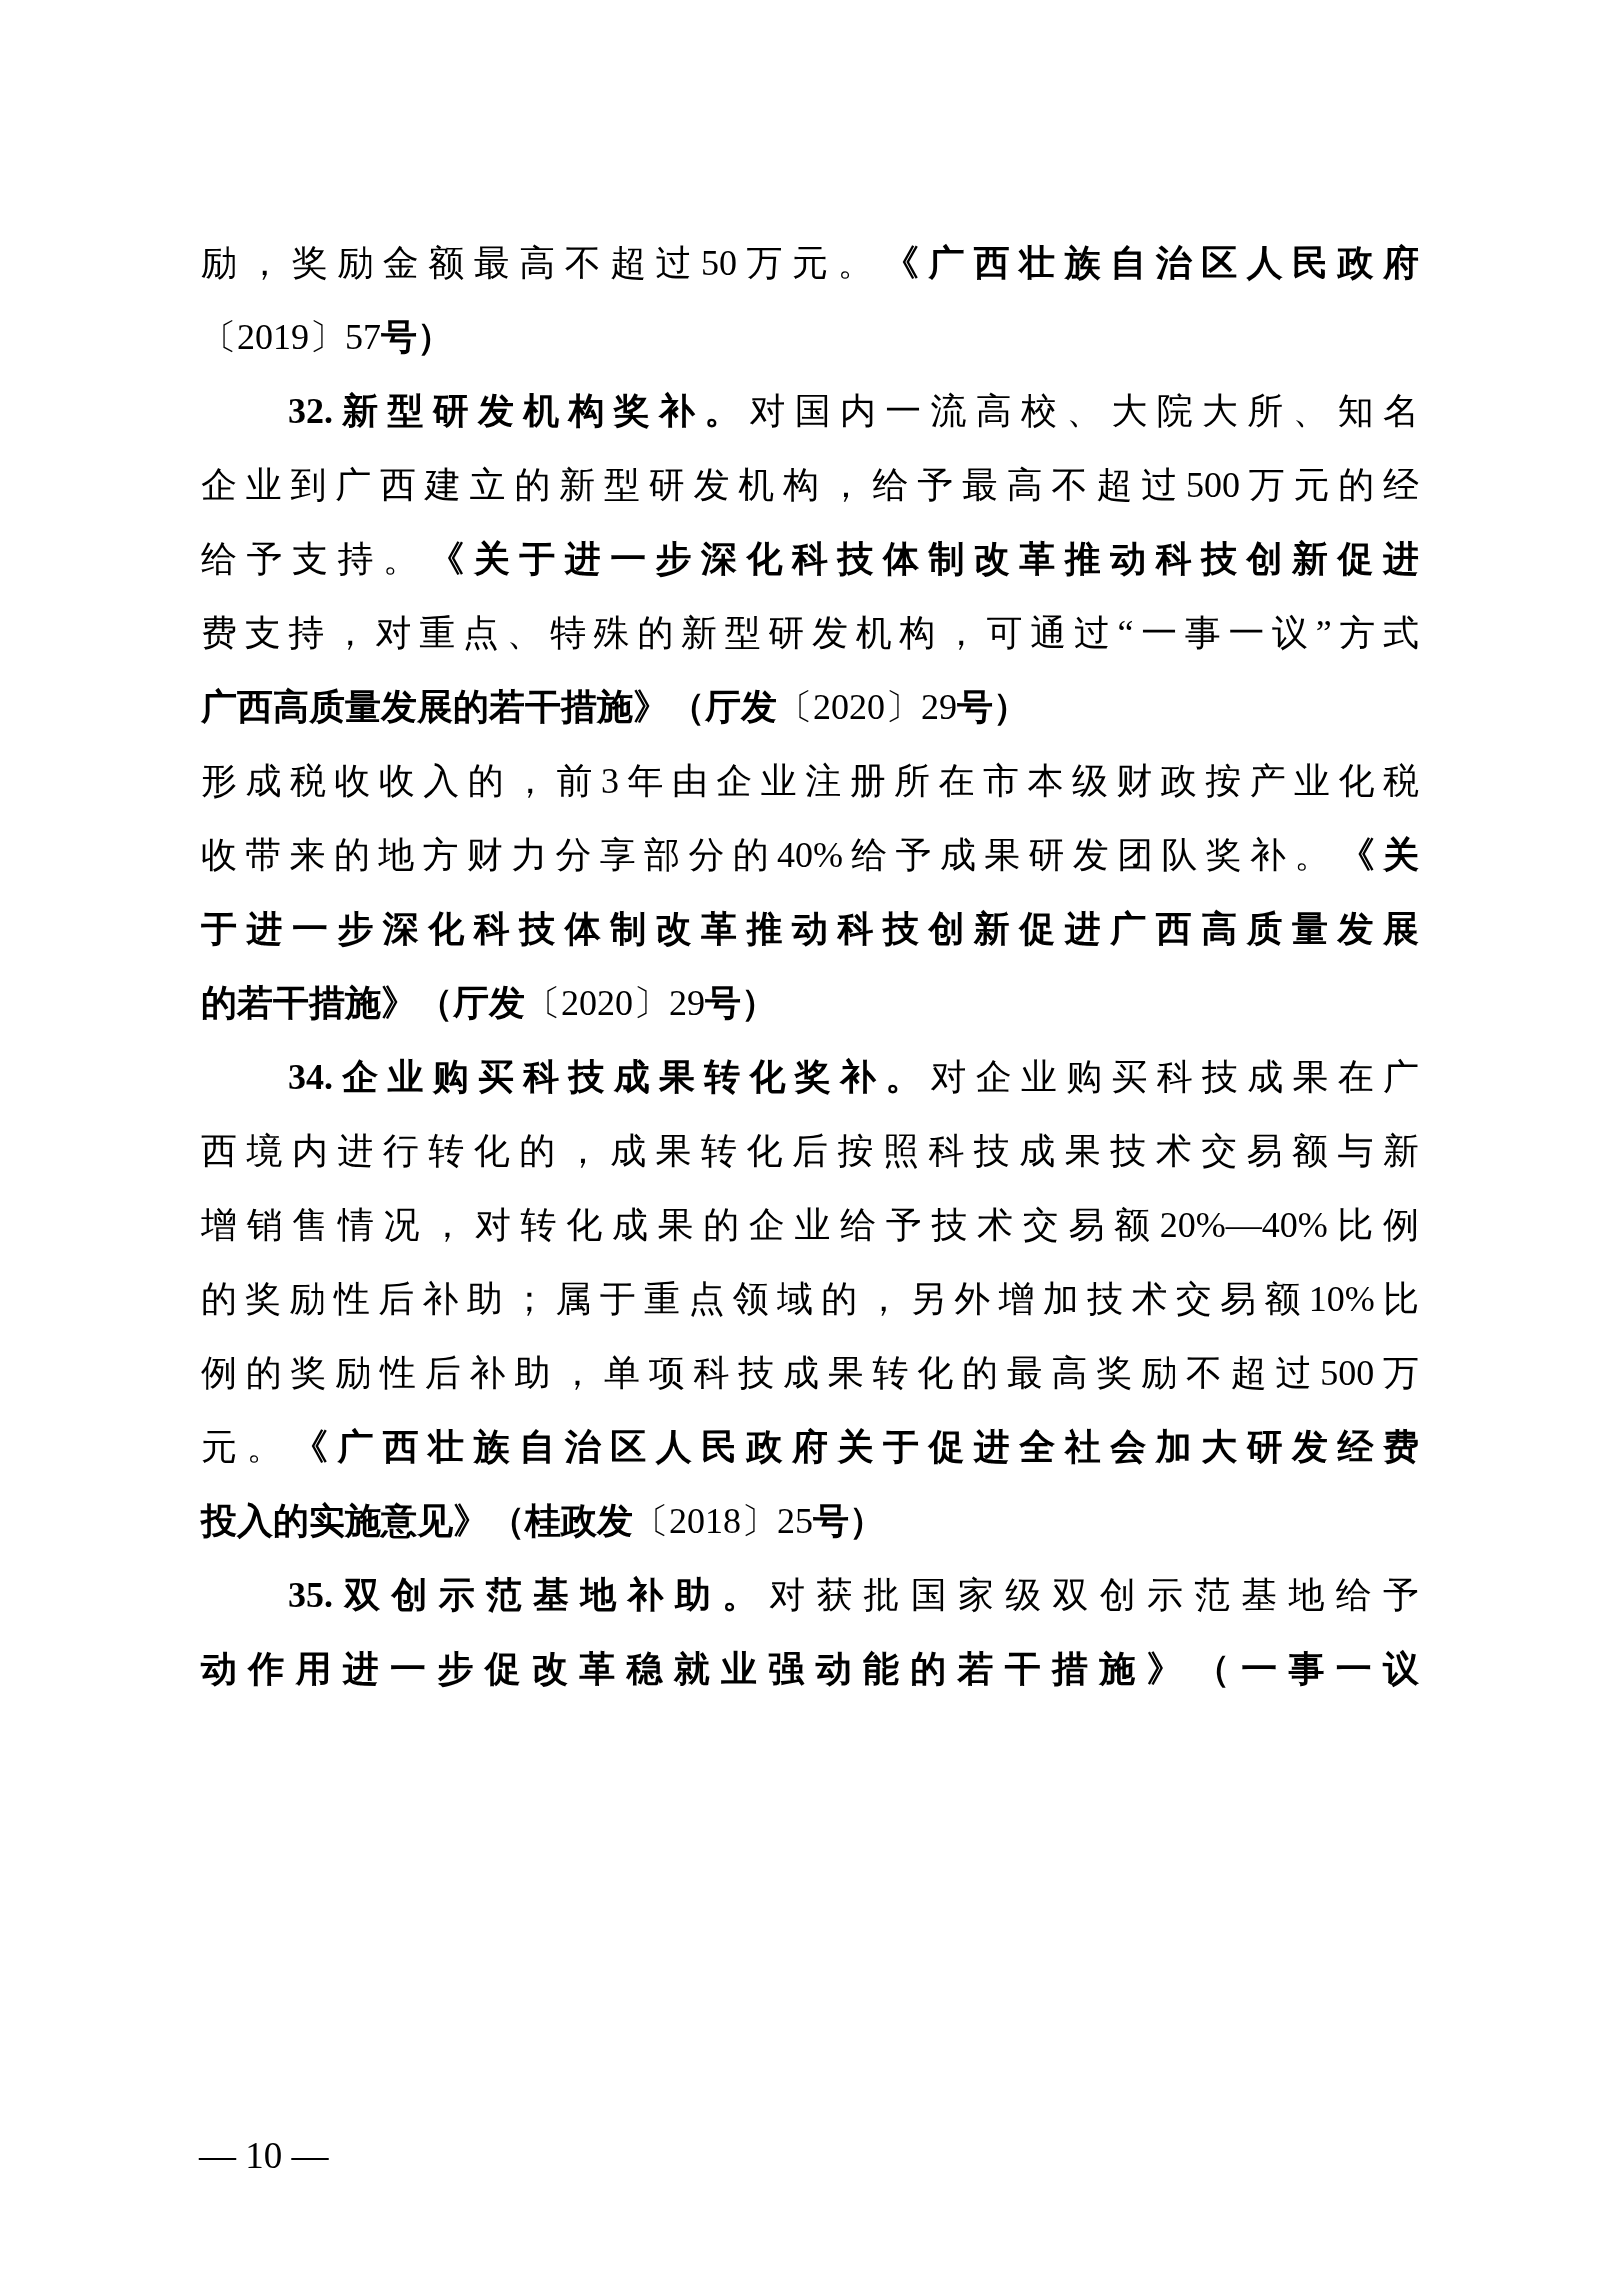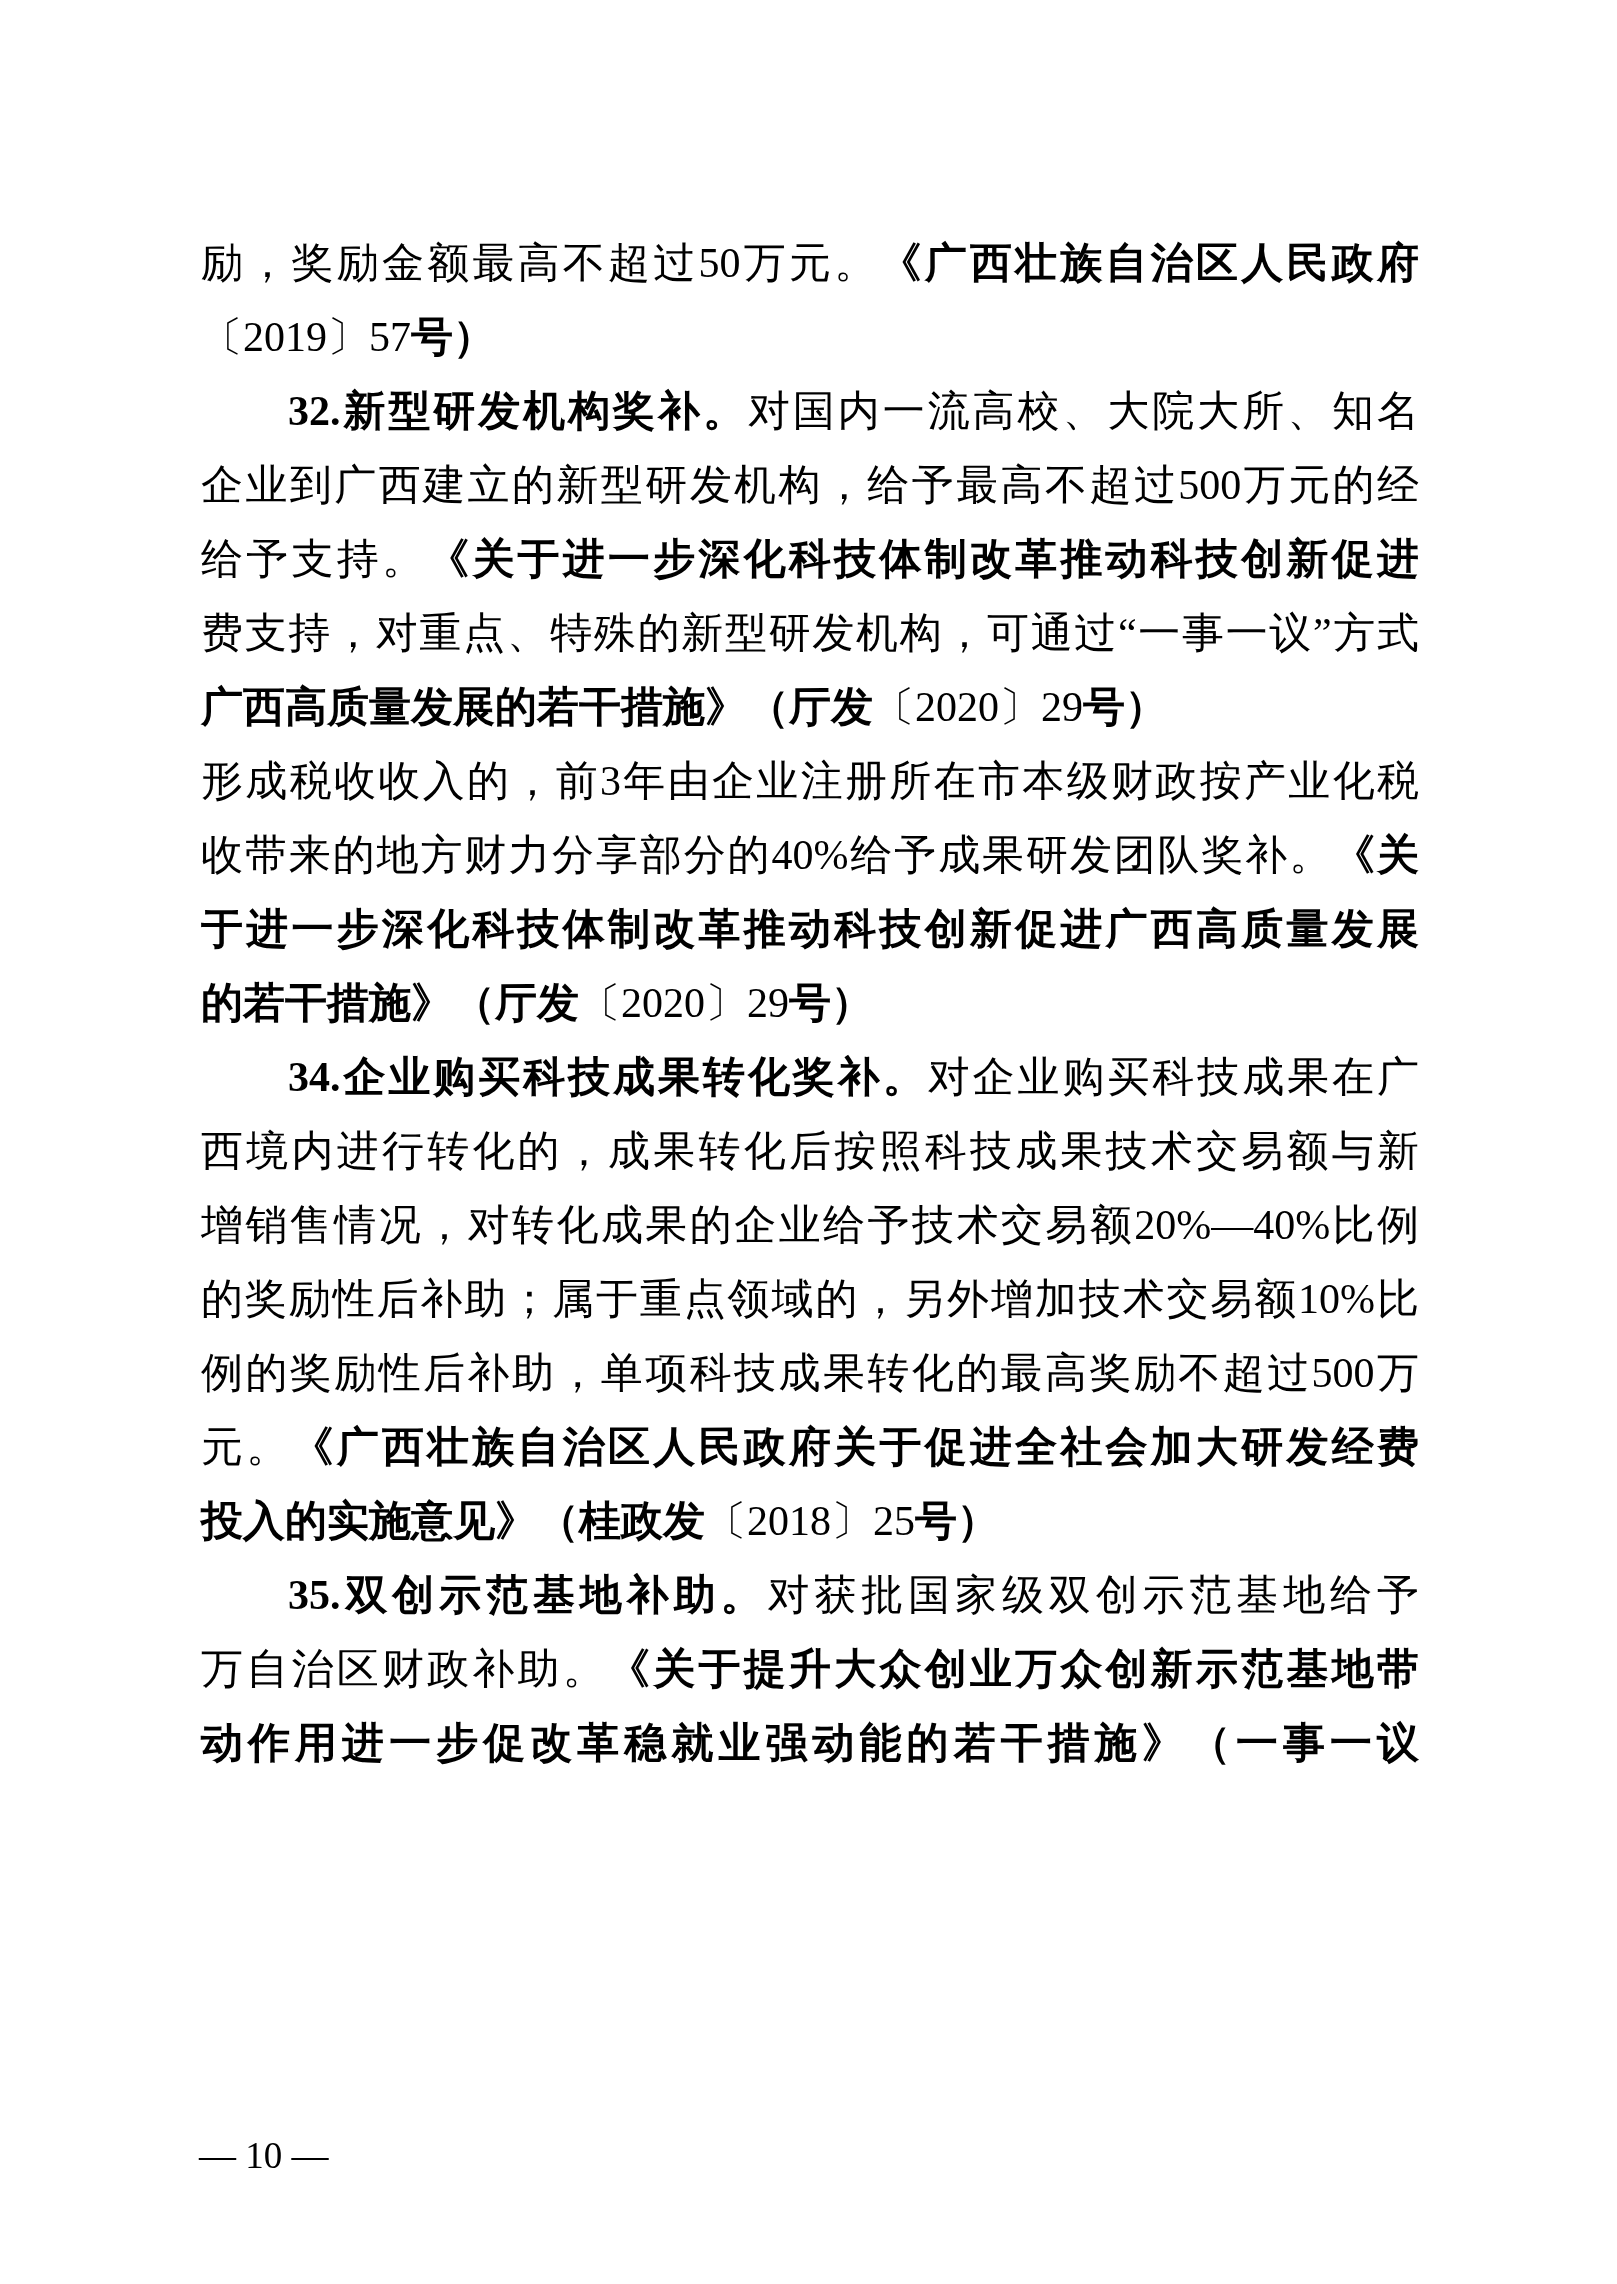"励，奖励金额最高不超过50万元。《广西壮族自治区人民政府" .line { font-size: 42px -> 36px }
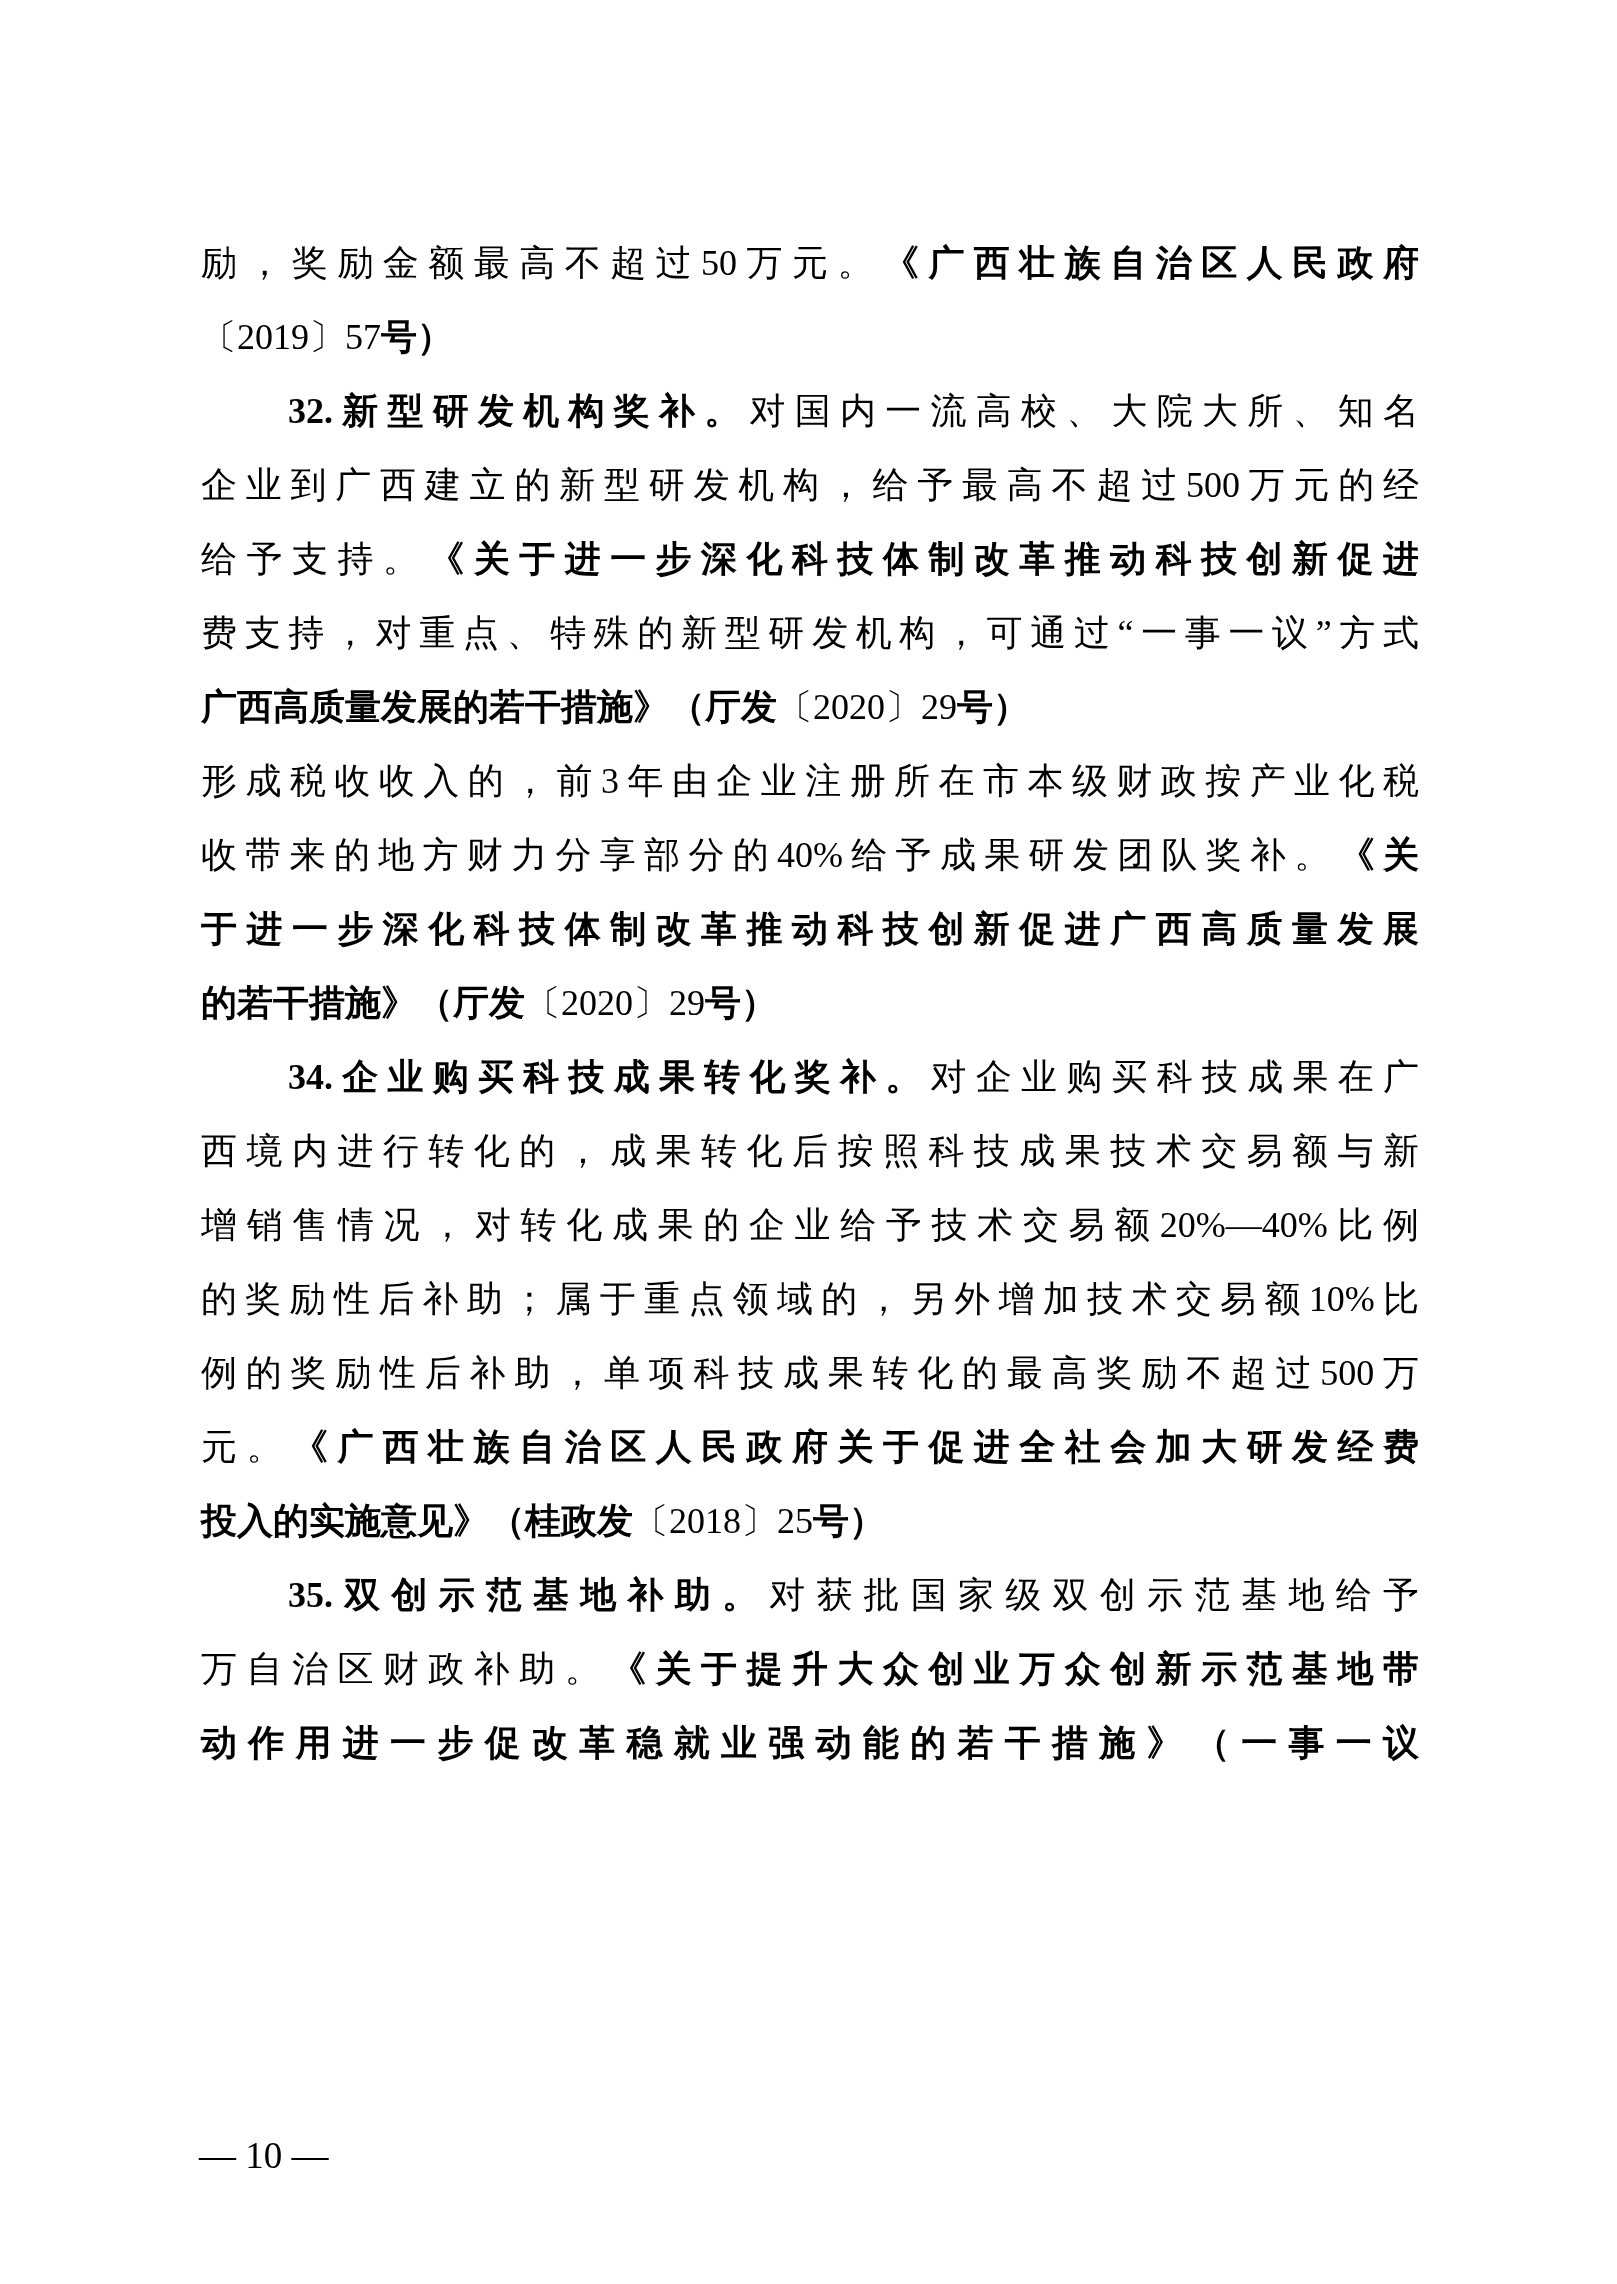"万自治区财政补助。《关于提升大众创业万众创新示范基地带" div.line { html: <div><span>万自治区财政补助。</span><span>《关于提升大众创业万众创新示范基地带</span></div> -> none }
